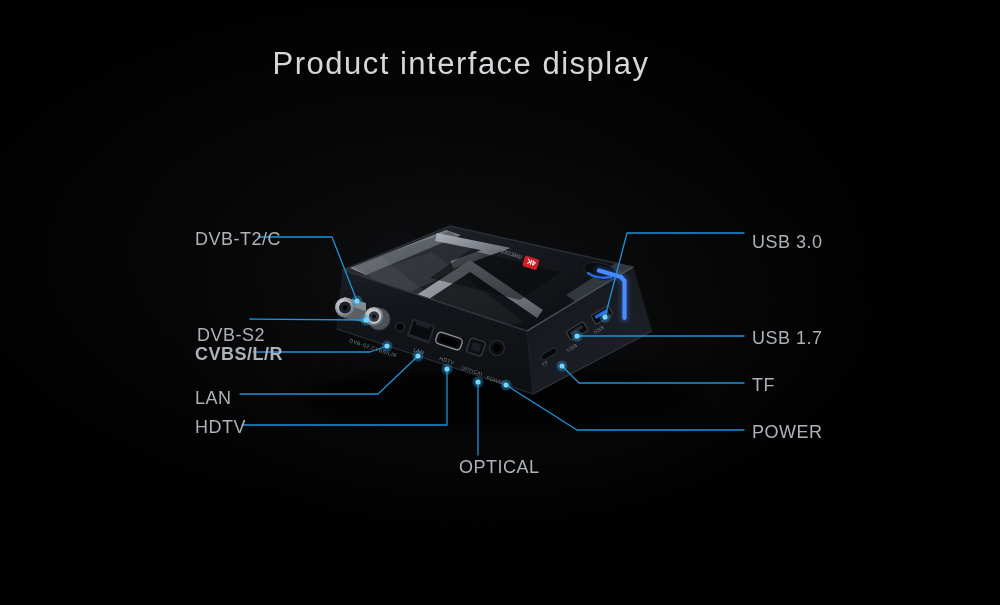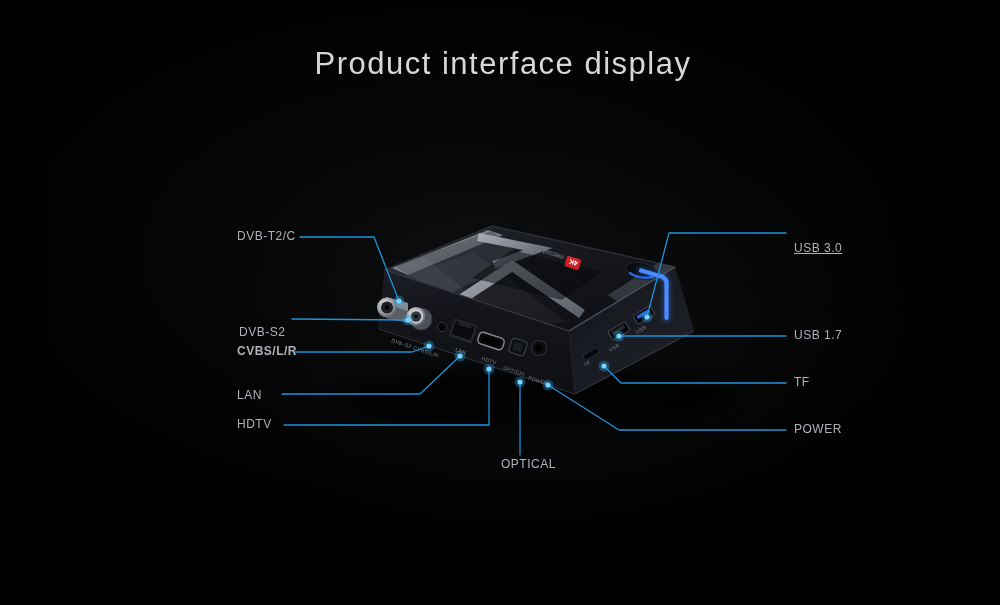"Product interface display" .stage { margin-left: 42px -> none }
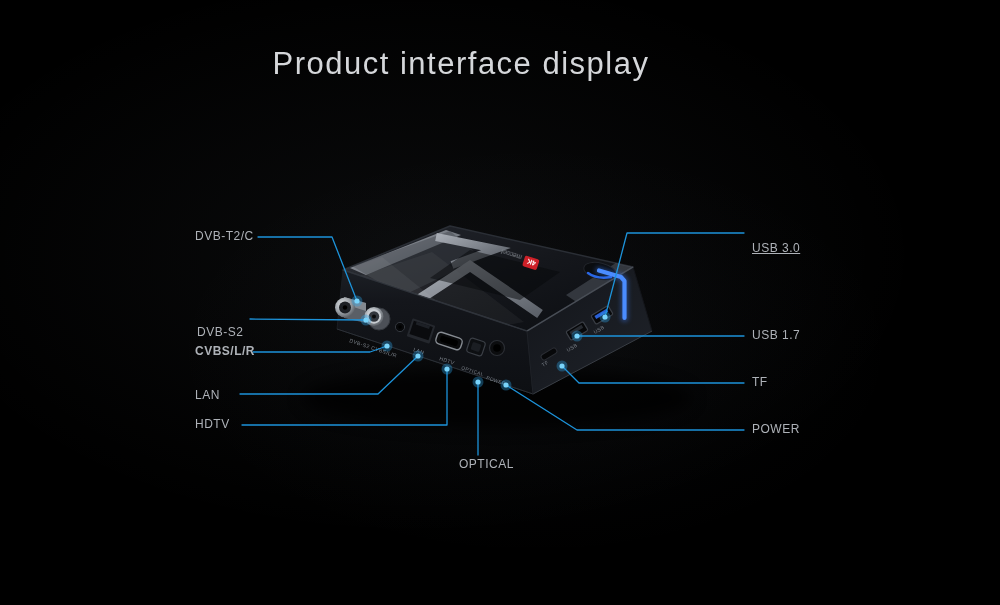"DVB-T2/C" .callout { font-size: 12px -> 18px }
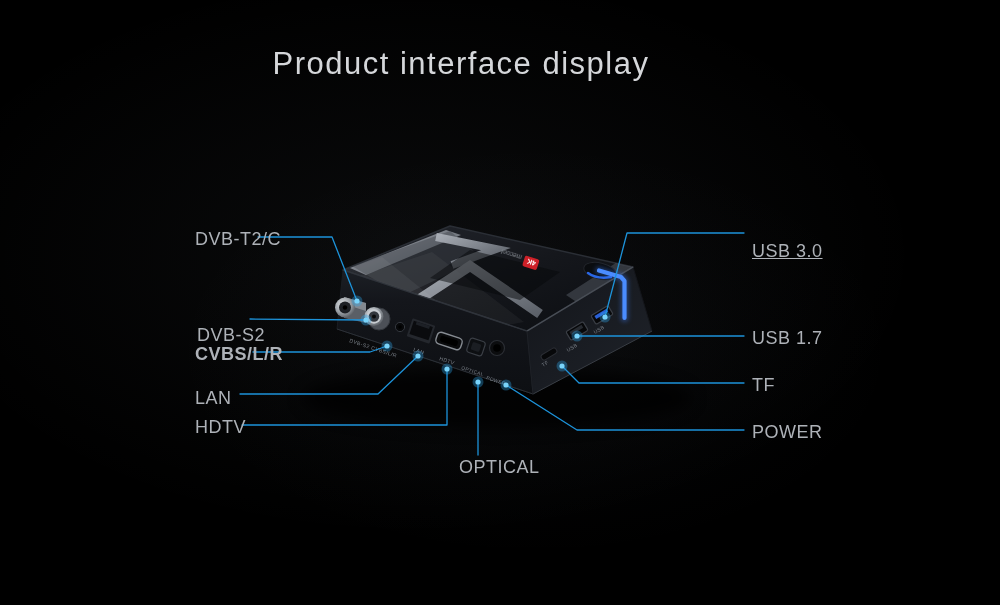"USB 3.0" .co-usb30 { text-decoration: underline -> none; top: 241px -> 232px }
